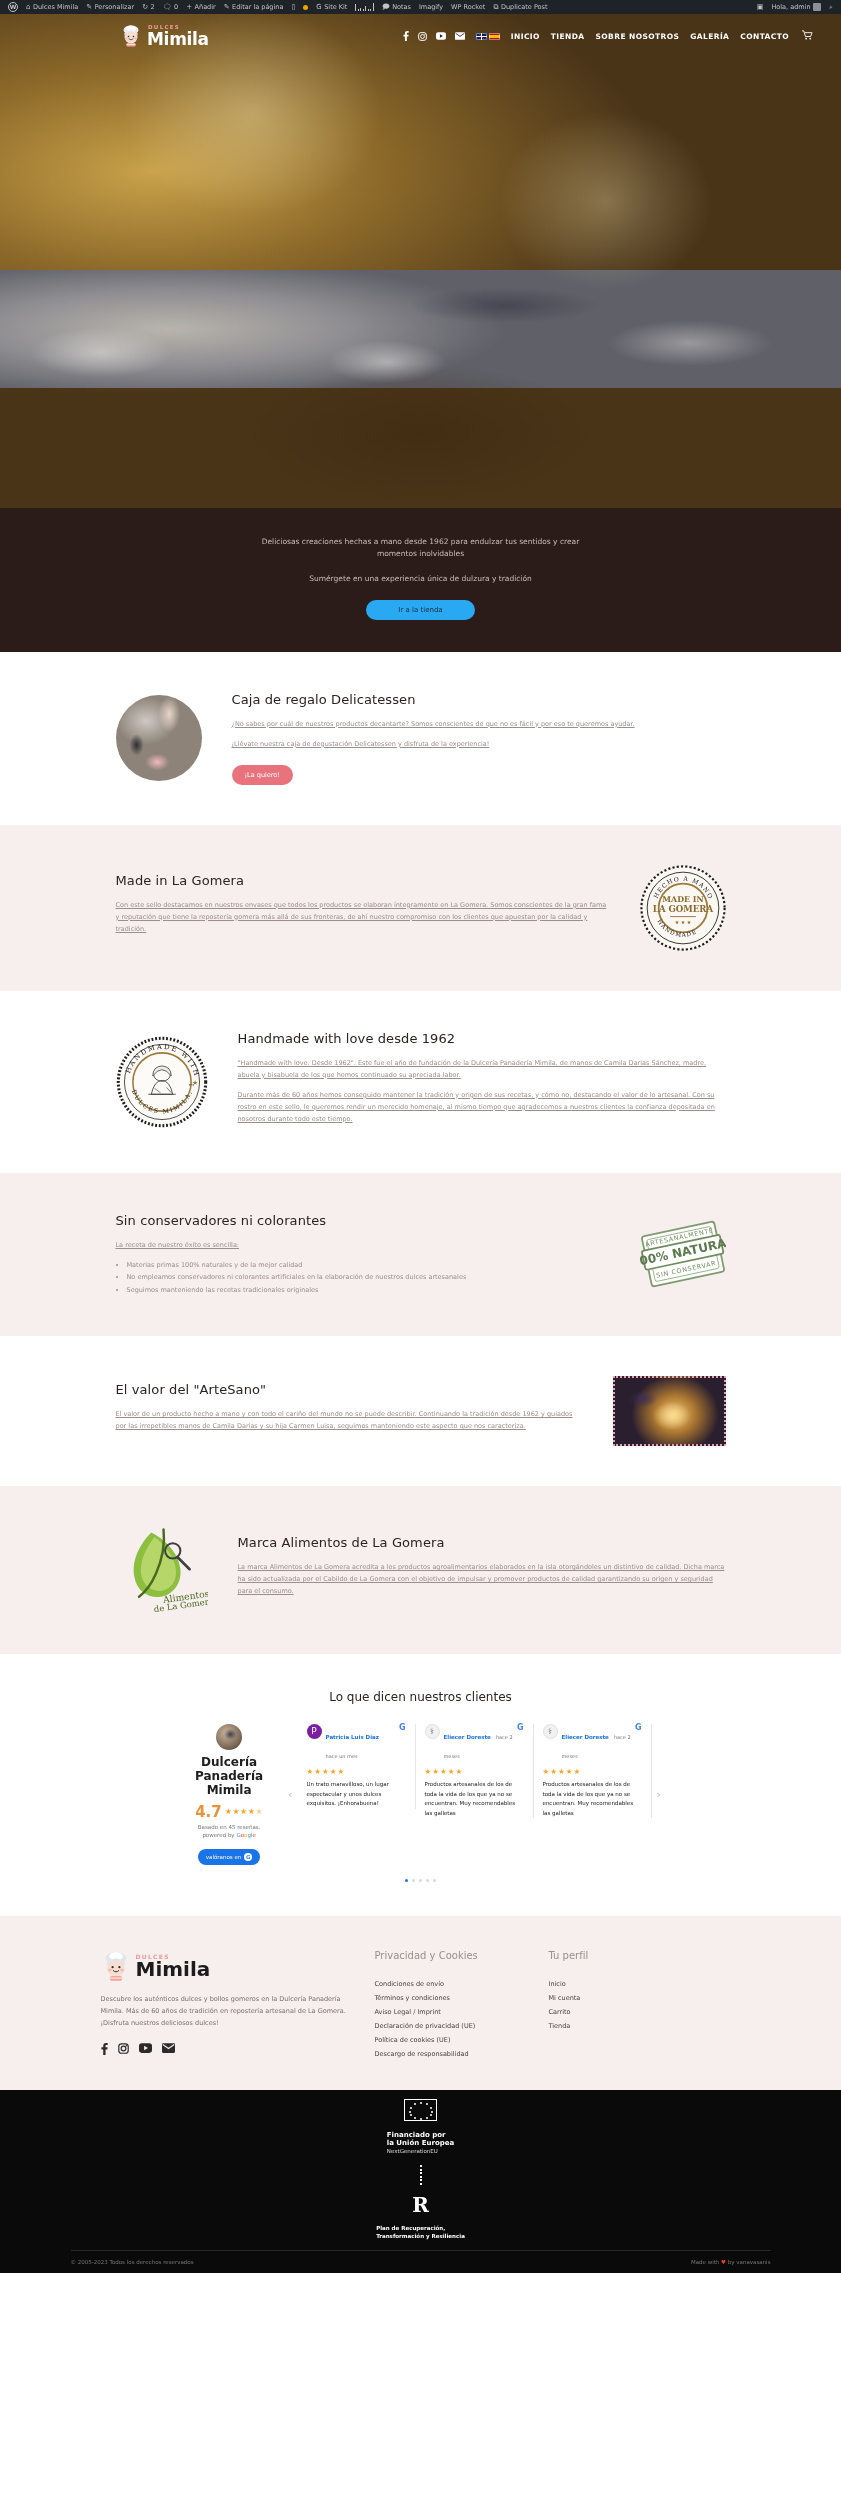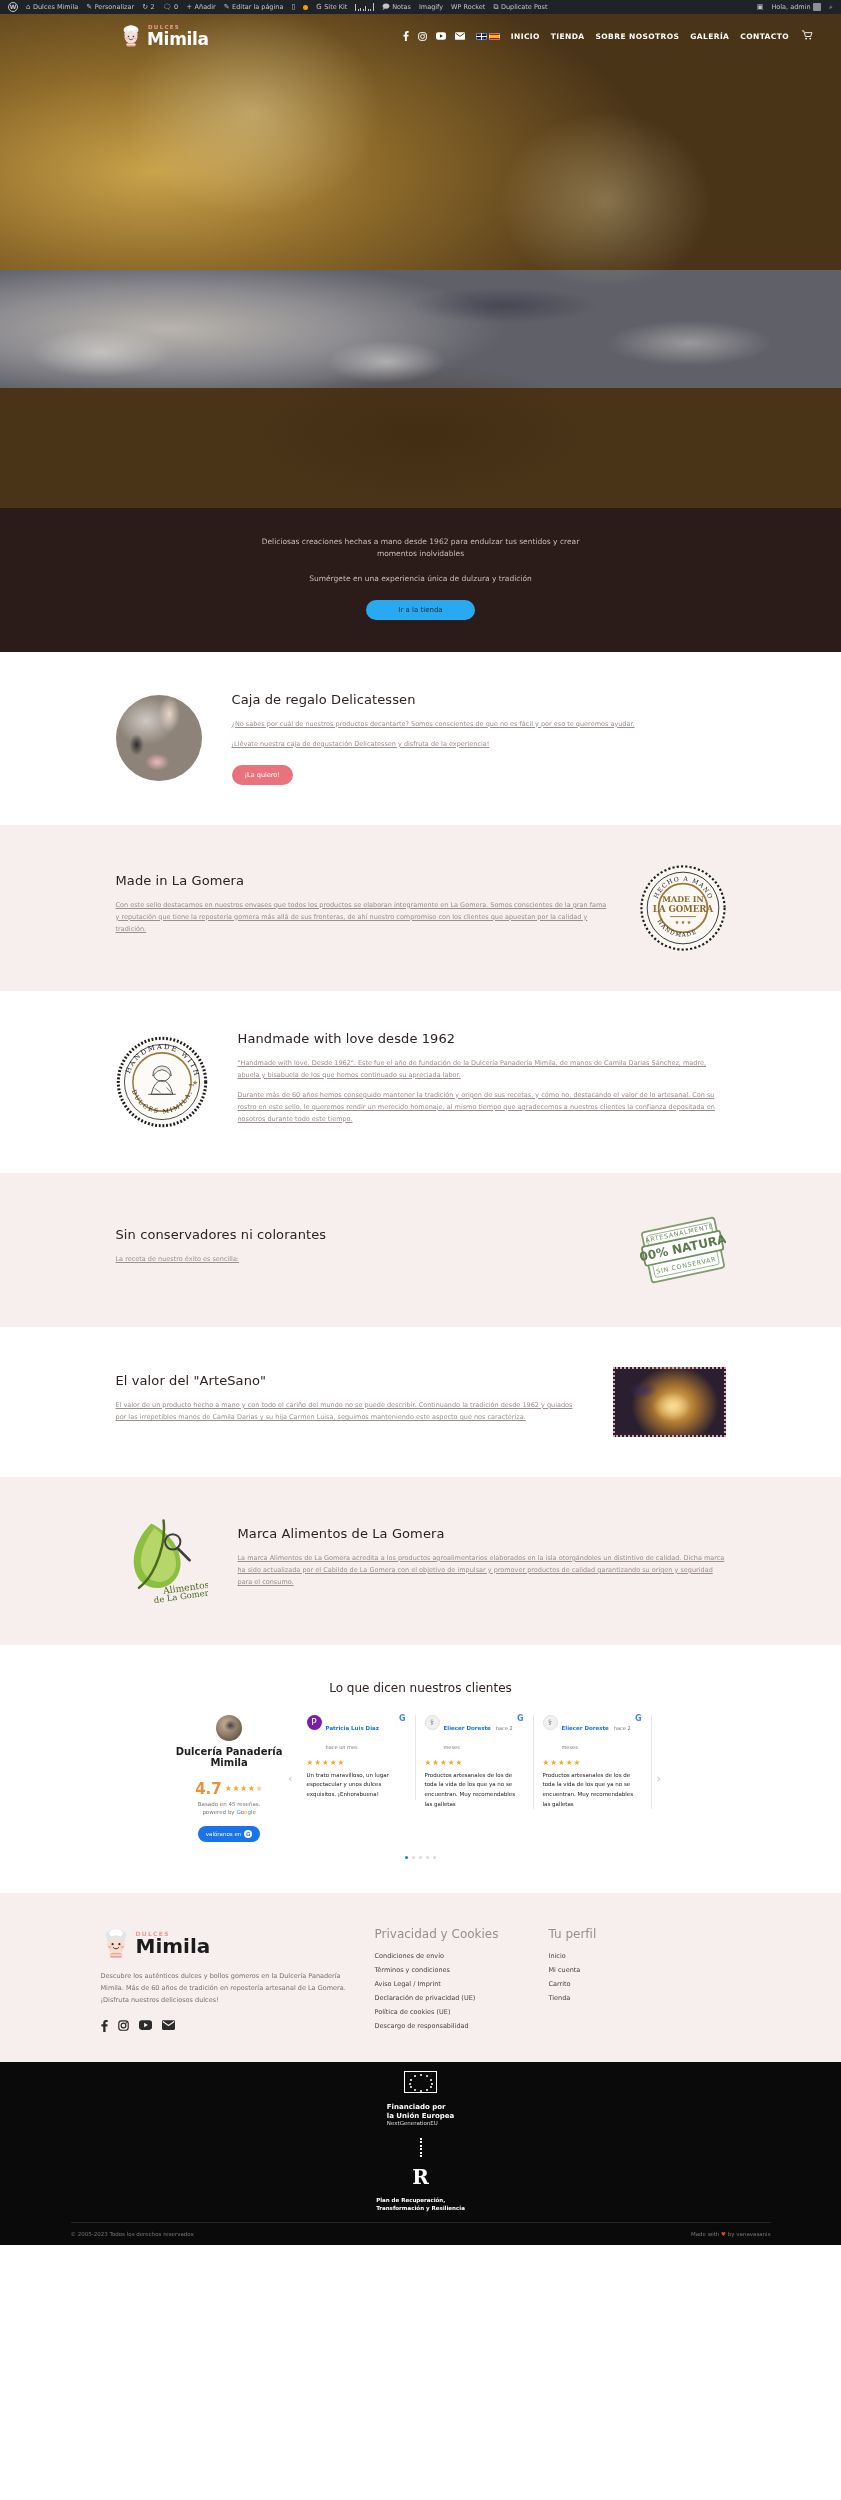"Materias primas 100% naturales y" ul.sec-ul { html: none -> <ul> <li>Materias primas 100% naturales y de la mejor calidad</li> <li>No empleamos conservadores ni colorantes artificiales en la elaboración de nuestros dulces artesanales</li> <li>Seguimos manteniendo las recetas tradicionales originales</li> </ul> }
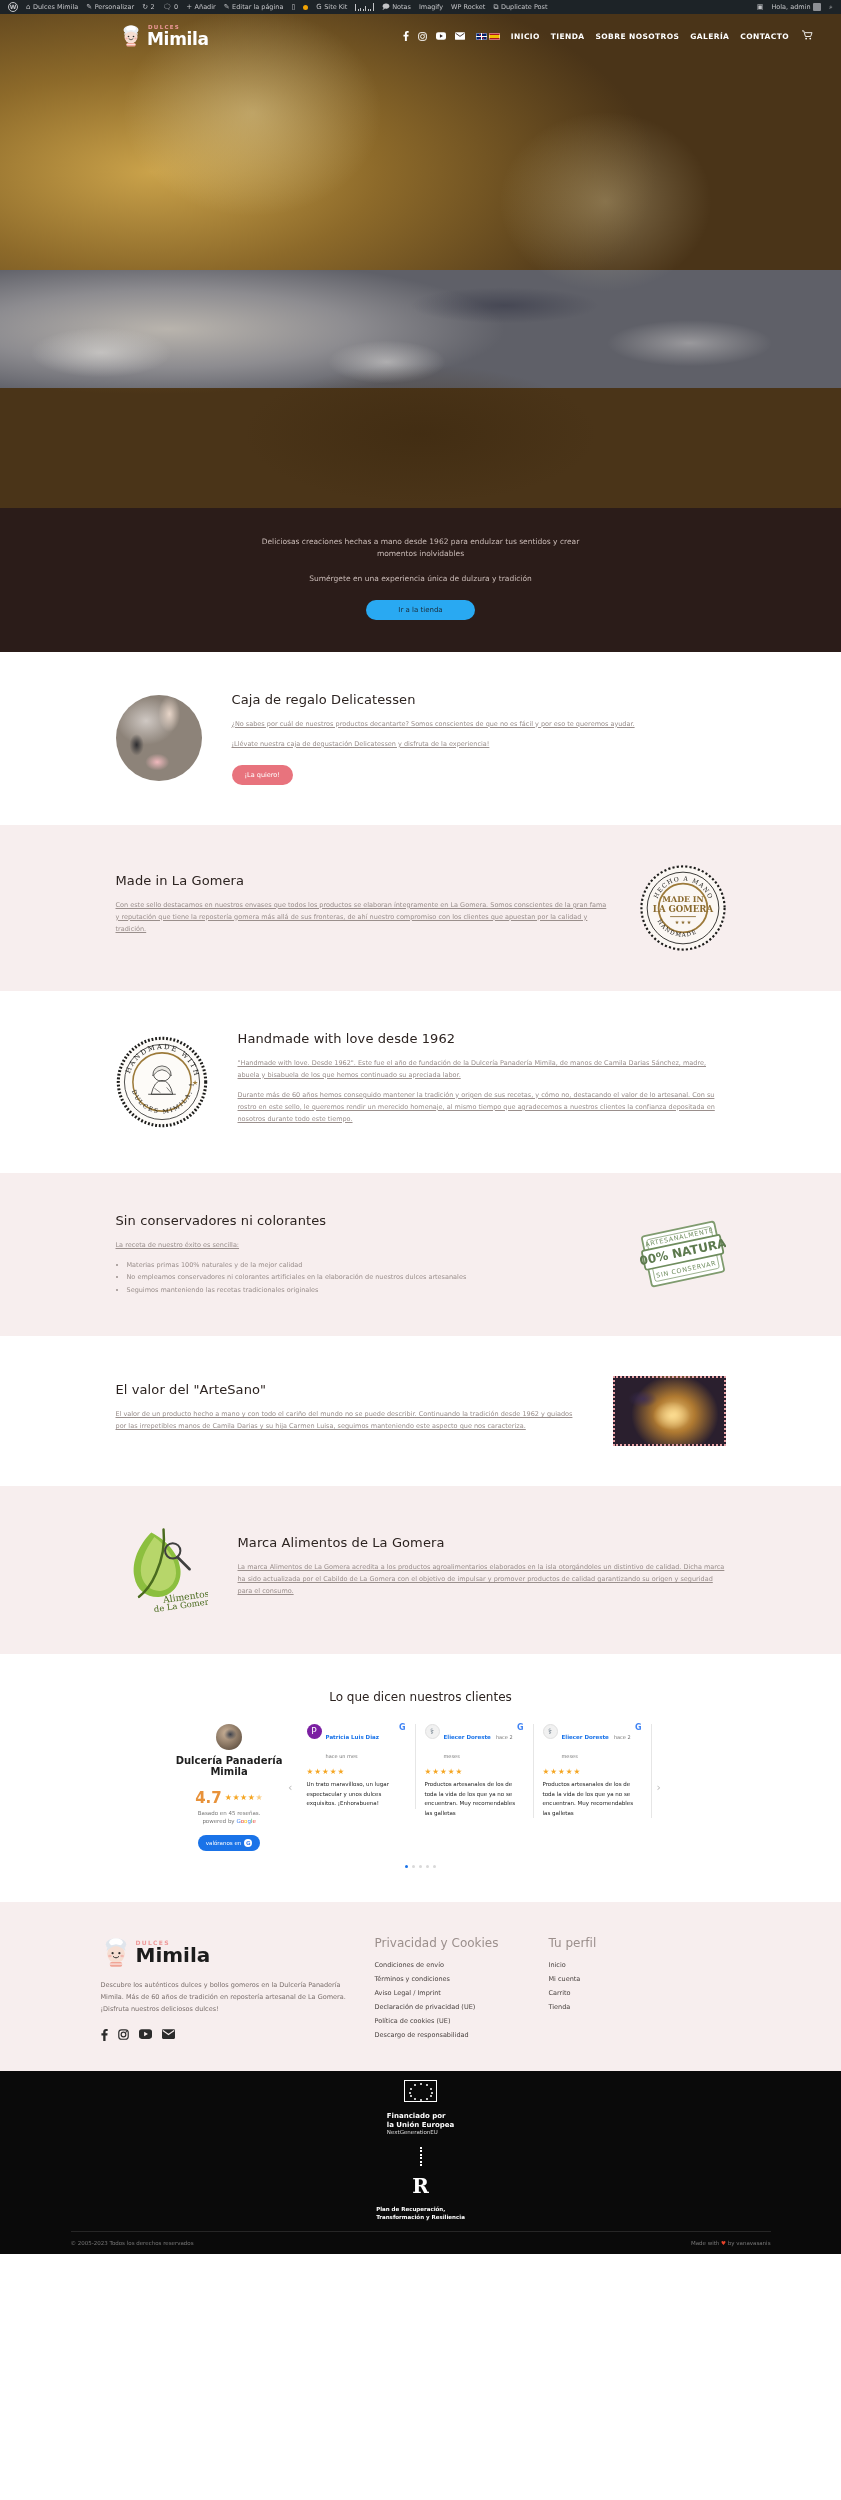"Dulcería Panadería Mimila" .rev-biz { font-size: 10px -> 12px; margin-bottom: 12px -> 6px }
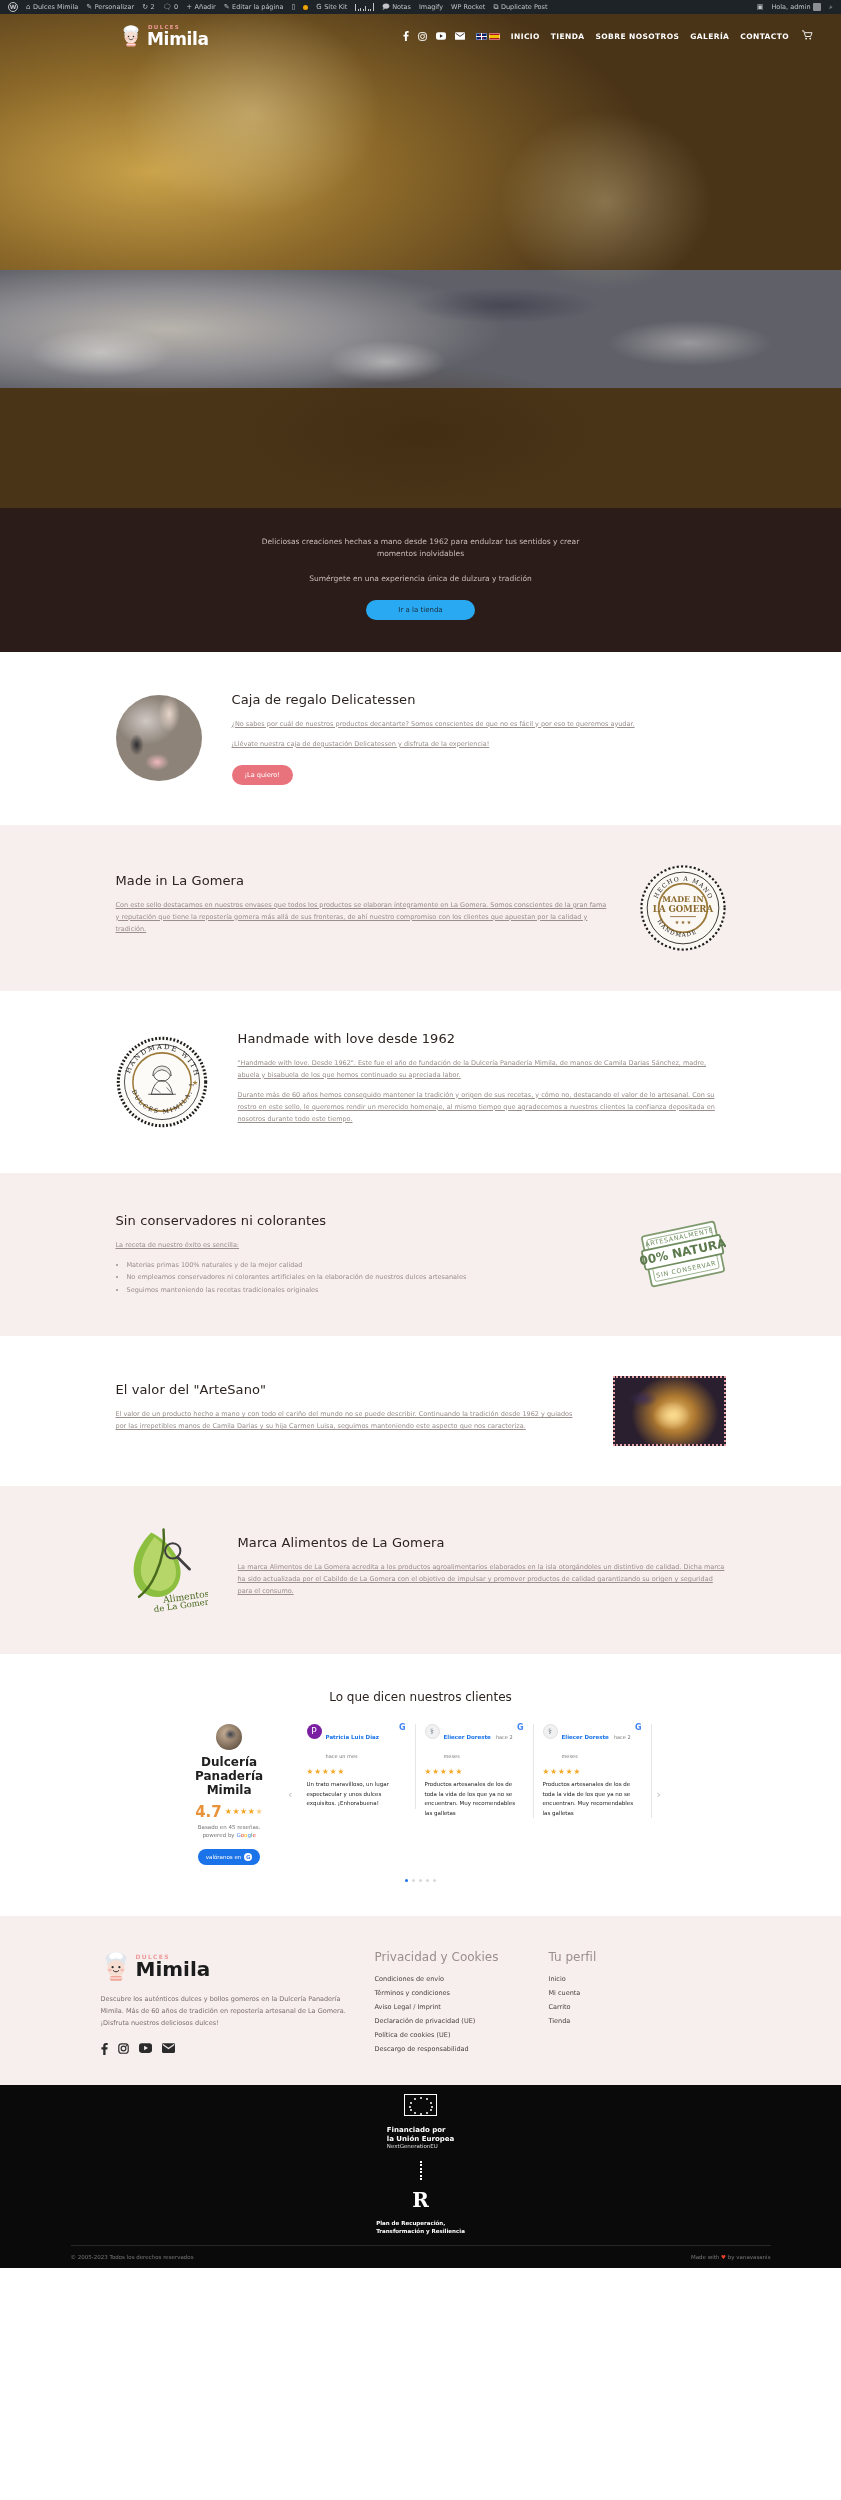"Privacidad y Cookies" .foot-h { font-size: 12px -> 10px; margin-bottom: 9px -> 17px }
